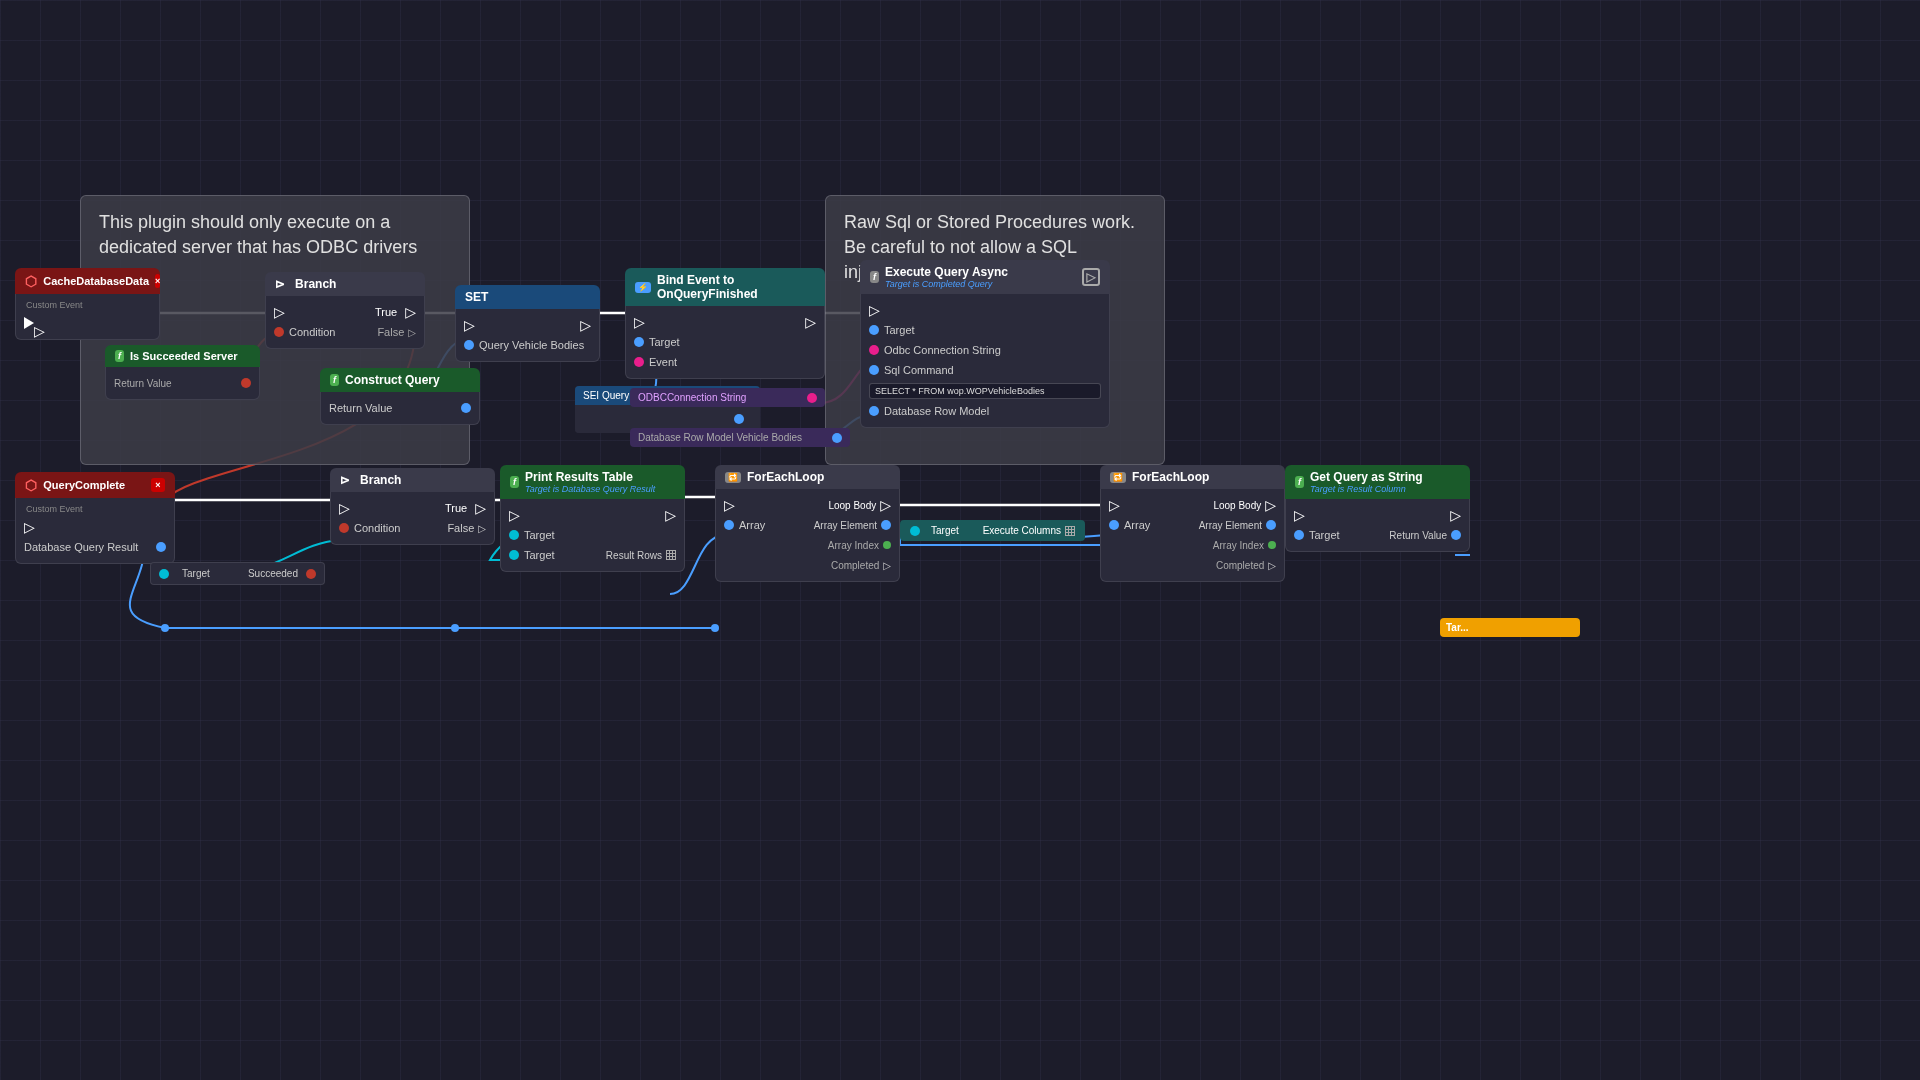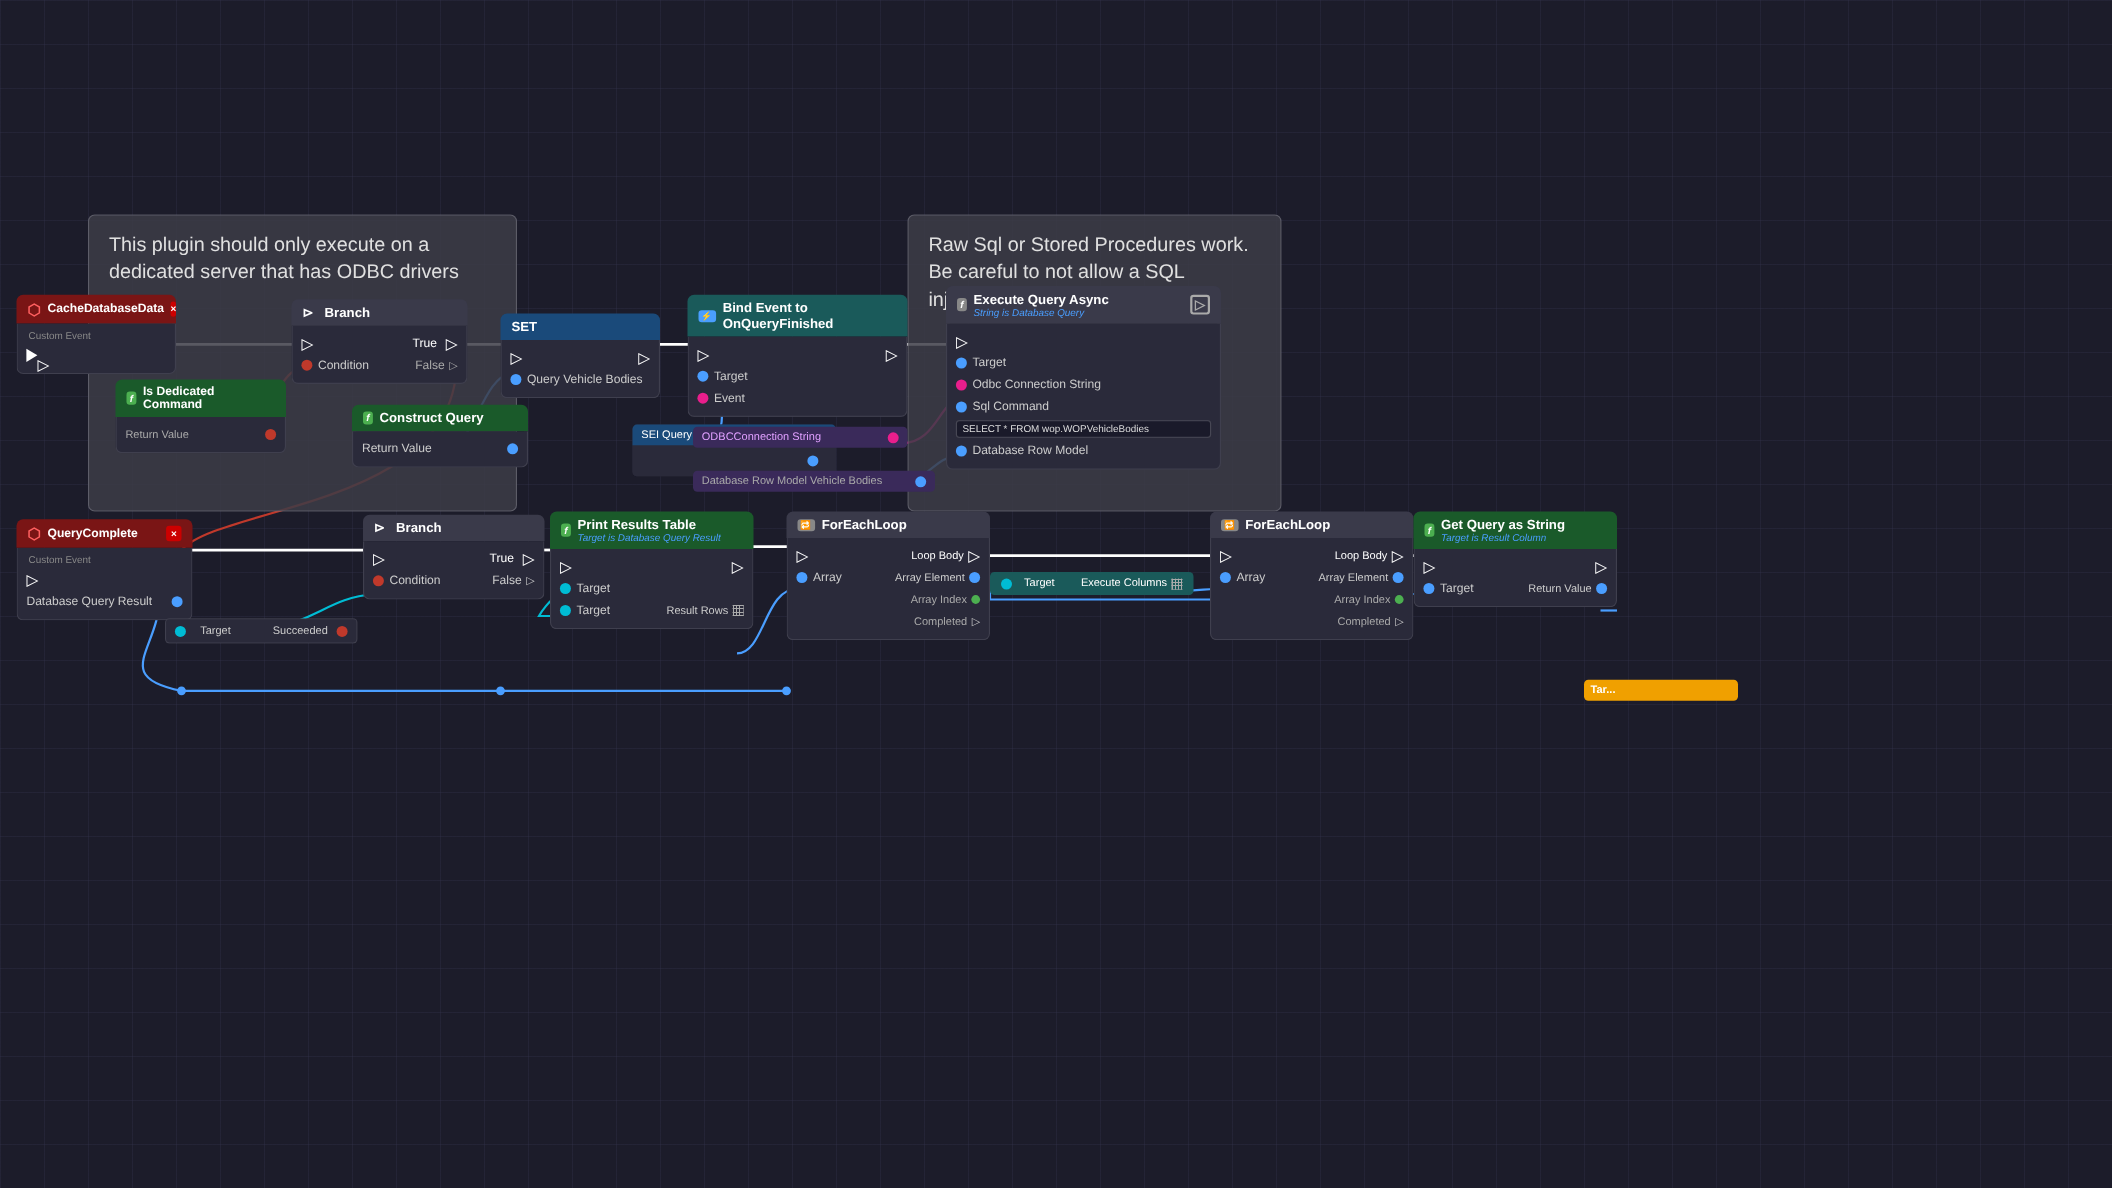"String is Database Query" div.node-title-sub { text: String is Database -> Target is Completed }
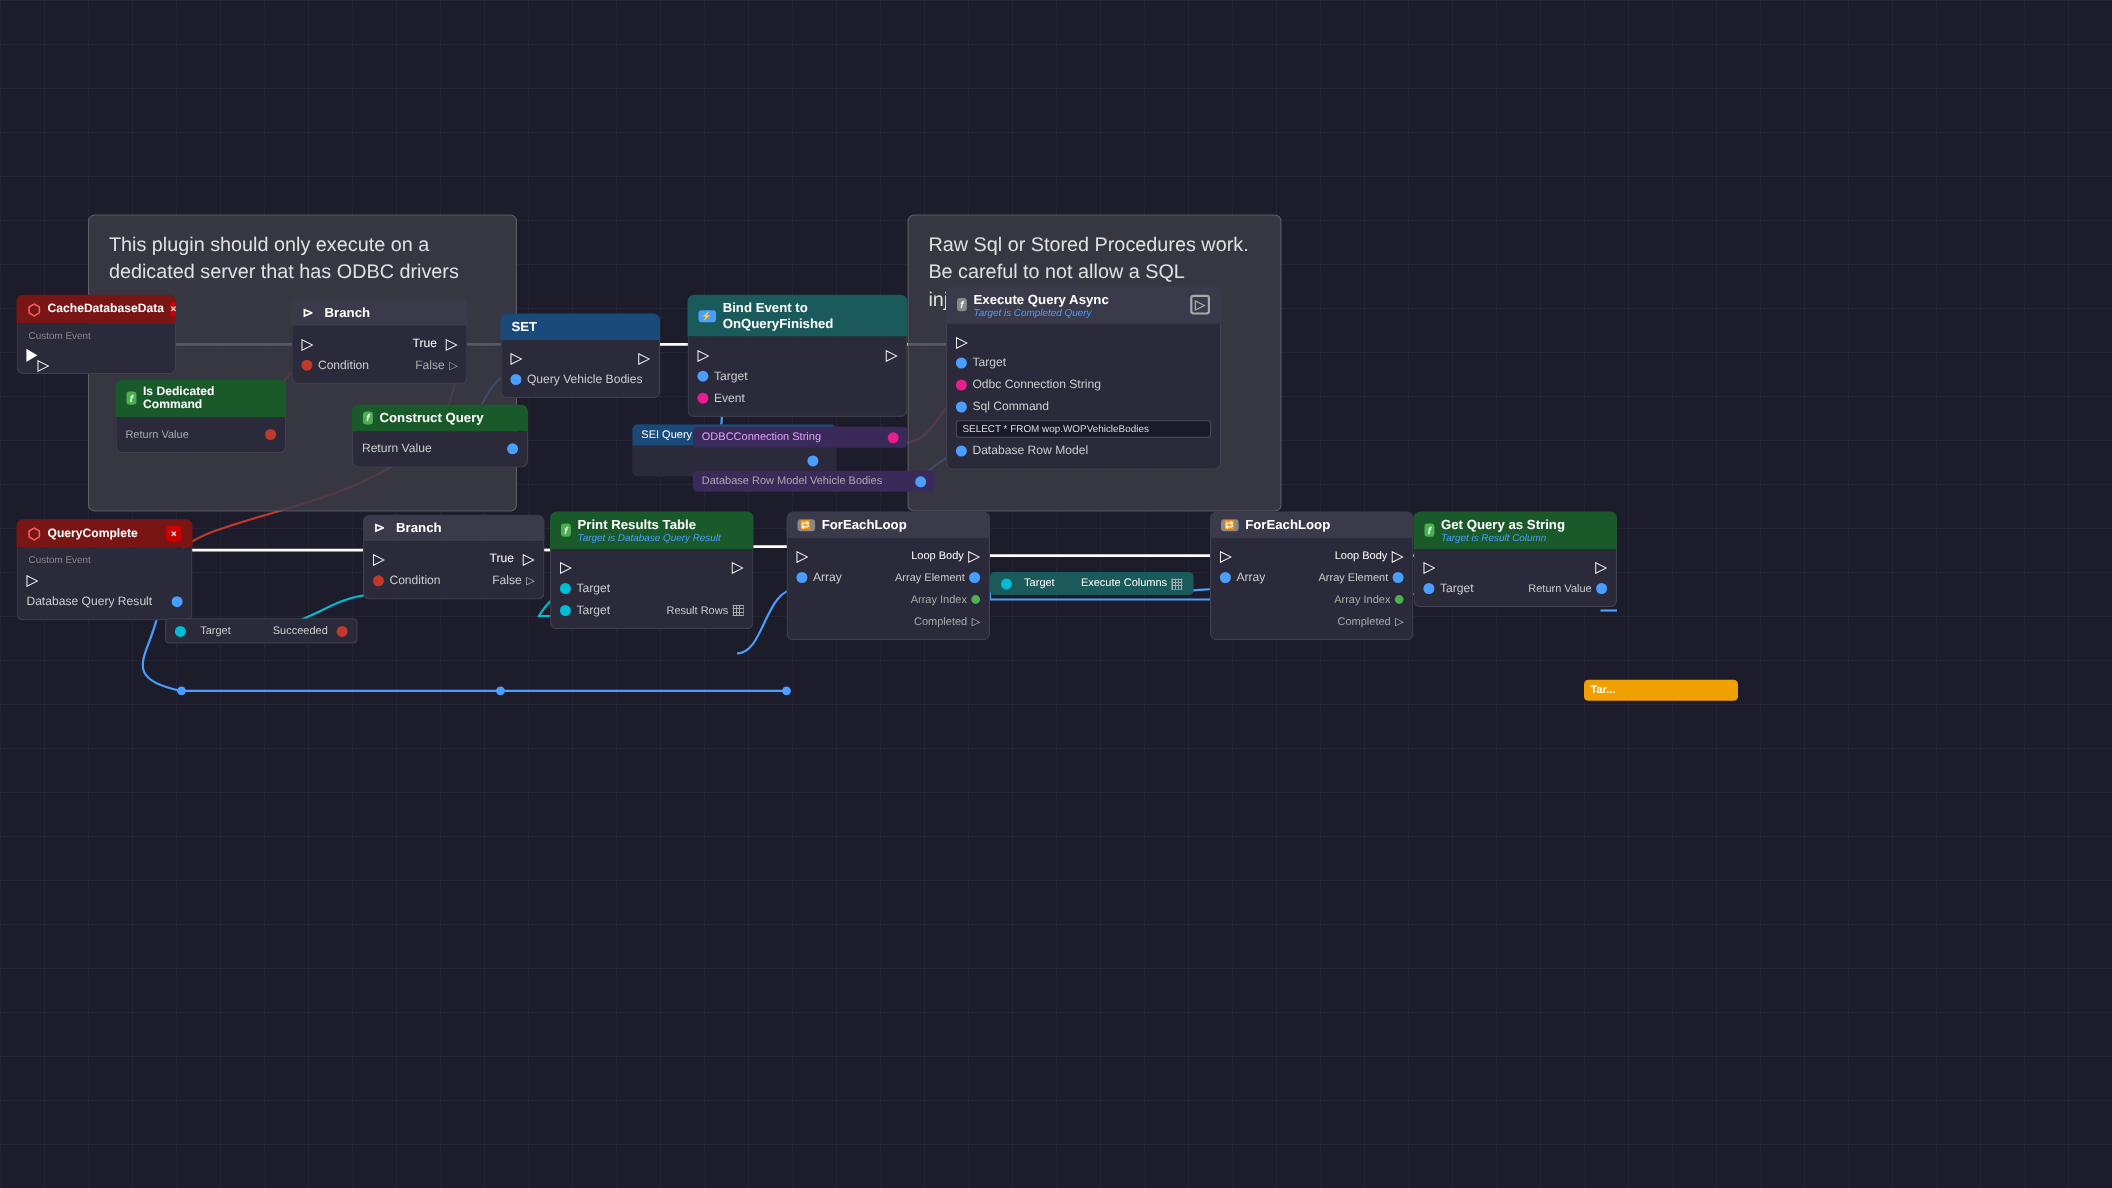"Is Dedicated Command" span { text: Dedicated Command -> Succeeded Server }
